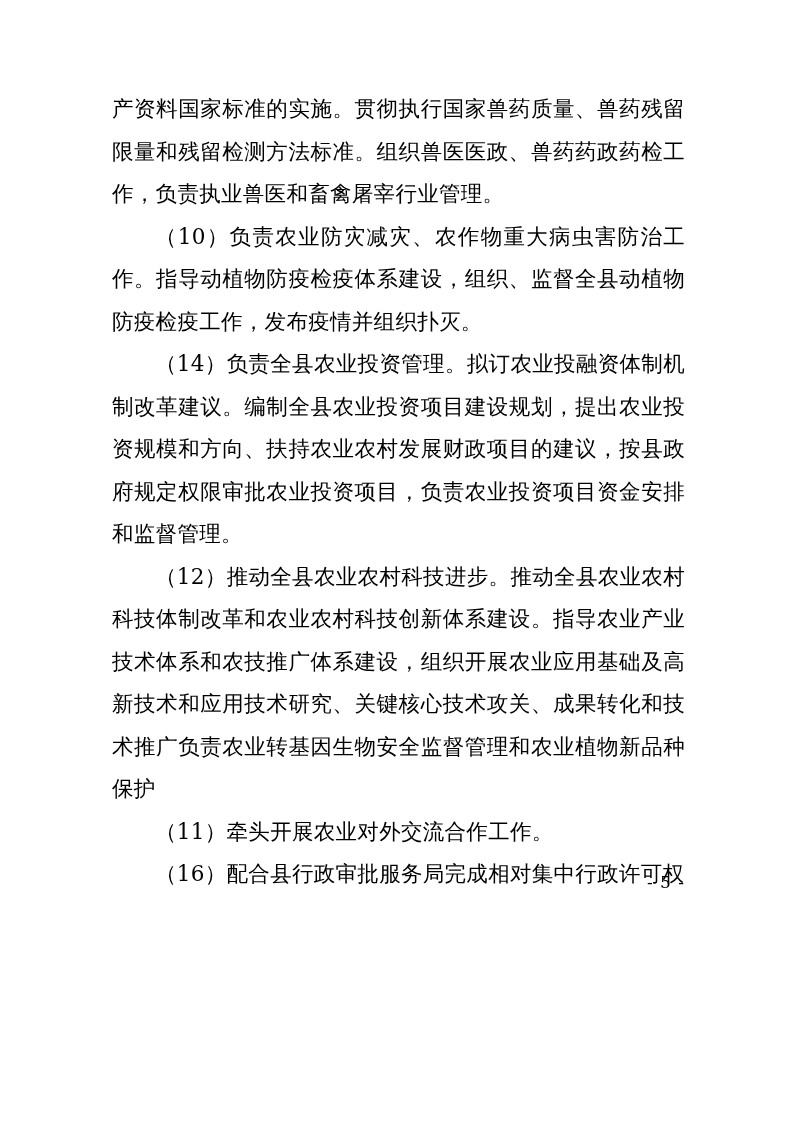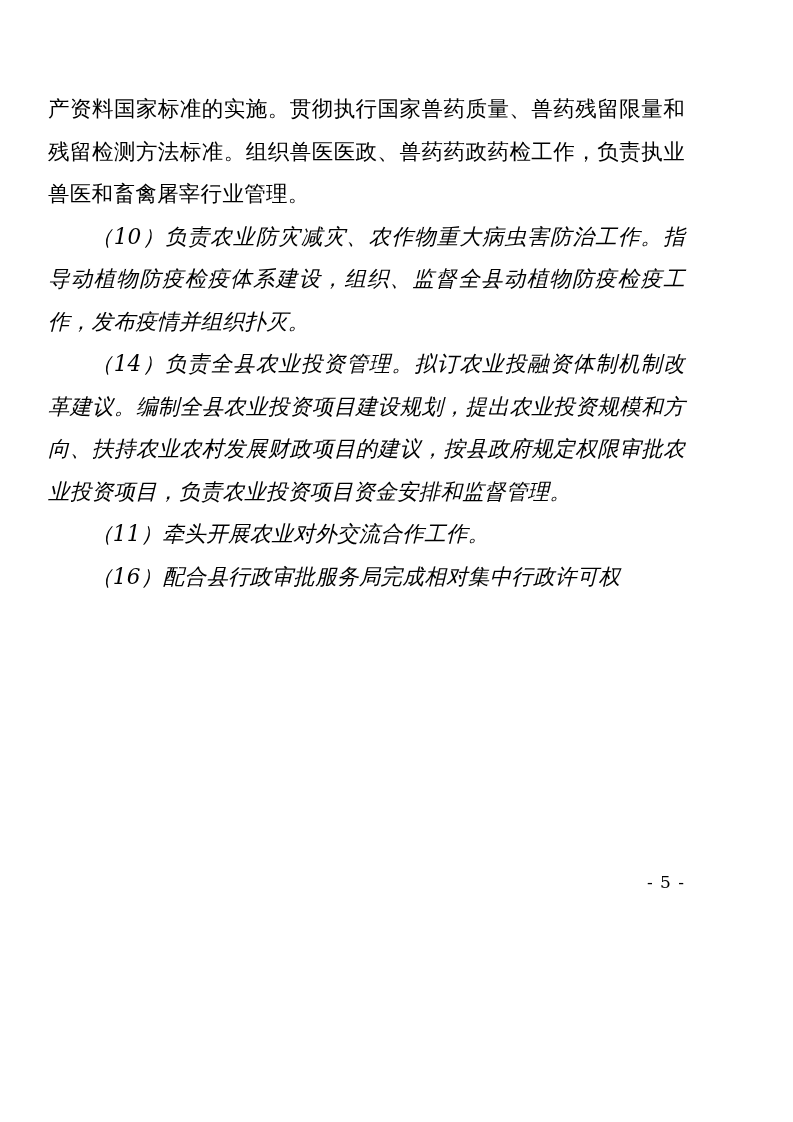"产资料国家标准的实施。贯彻执行国家兽药质量、兽药残留限量和残留检测方法标准。组织" .page { padding: 88px 108px 60px 48px -> 88px 108px 60px 112px }
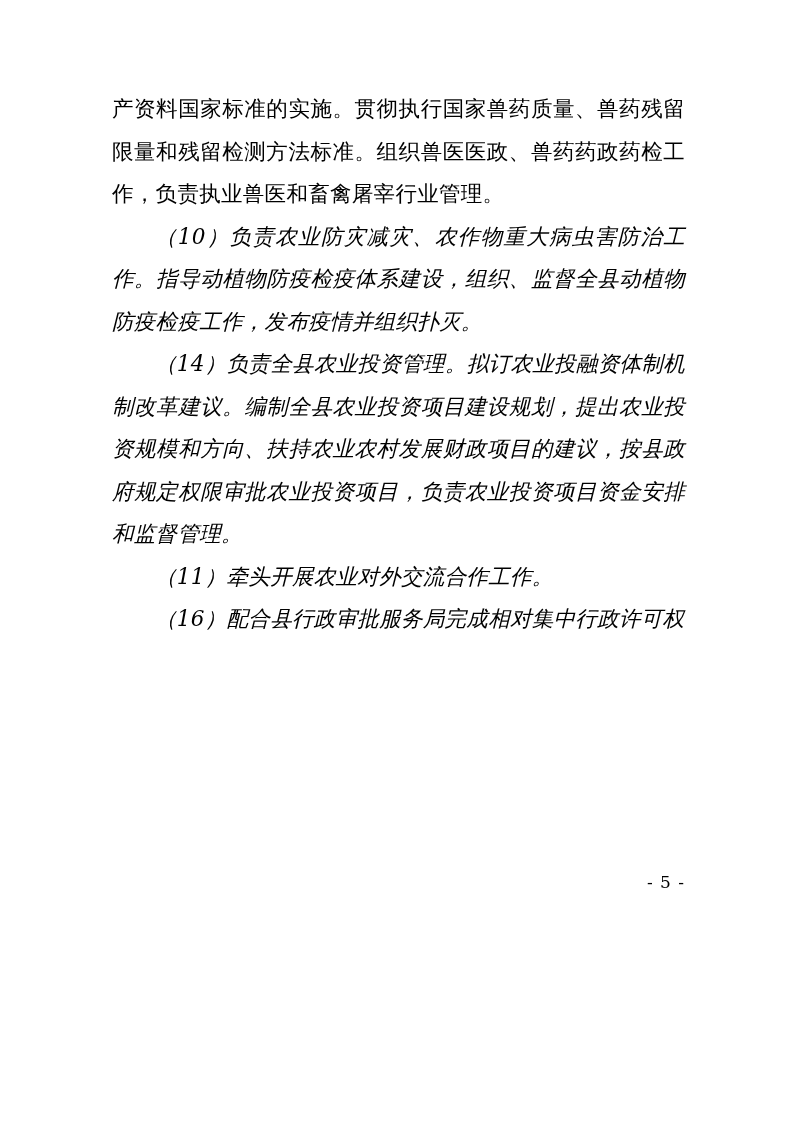"（10）负责农业防灾减灾、农作物重大病虫害防治工作。指导动植物防疫检疫体系建设，" .para.indent { font-style: italic -> none }
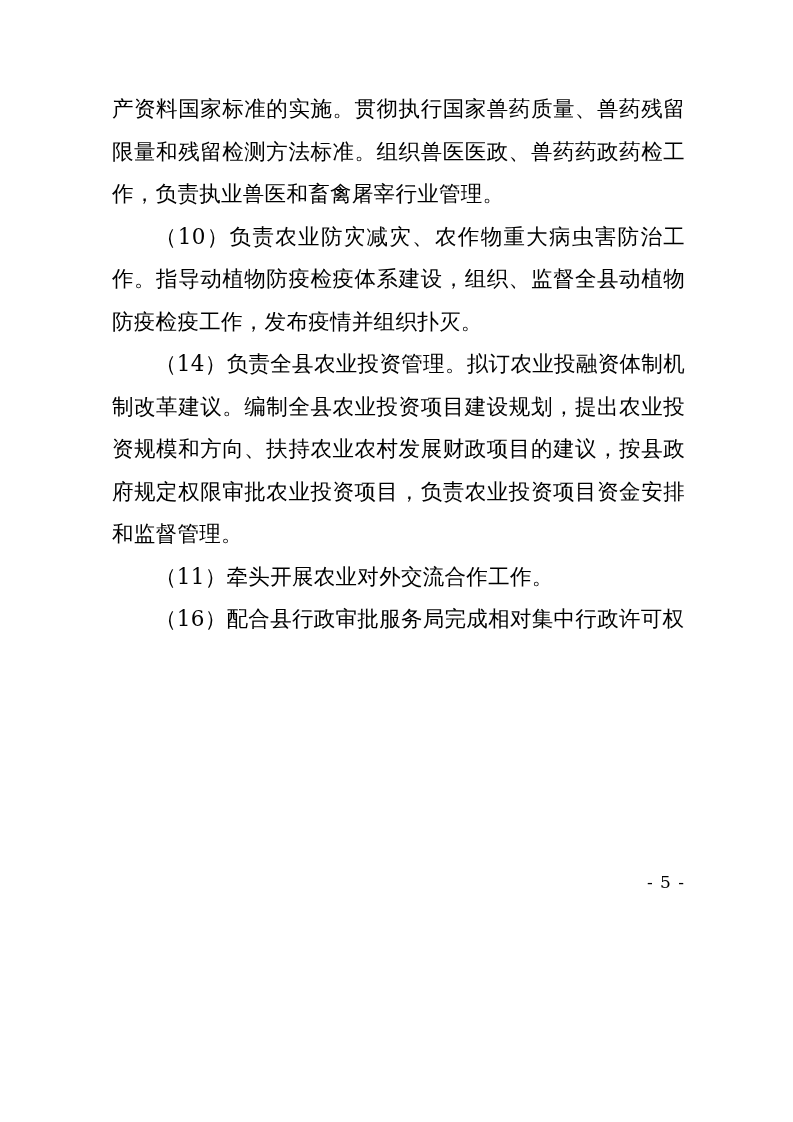"（12）推动全县农业农村科技进步。推动全县农业农村科技体制改革和农业农村科技创新" p.para { html: none -> <p>（12）推动全县农业农村科技进步。推动全县农业农村科技体制改革和农业农村科技创新体系建设。指导农业产业技术体系和农技推广体系建设，组织开展农业应用基础及高新技术和应用技术研究、关键核心技术攻关、成果转化和技术推广负责农业转基因生物安全监督管理和农业植物新品种保护</p> }
